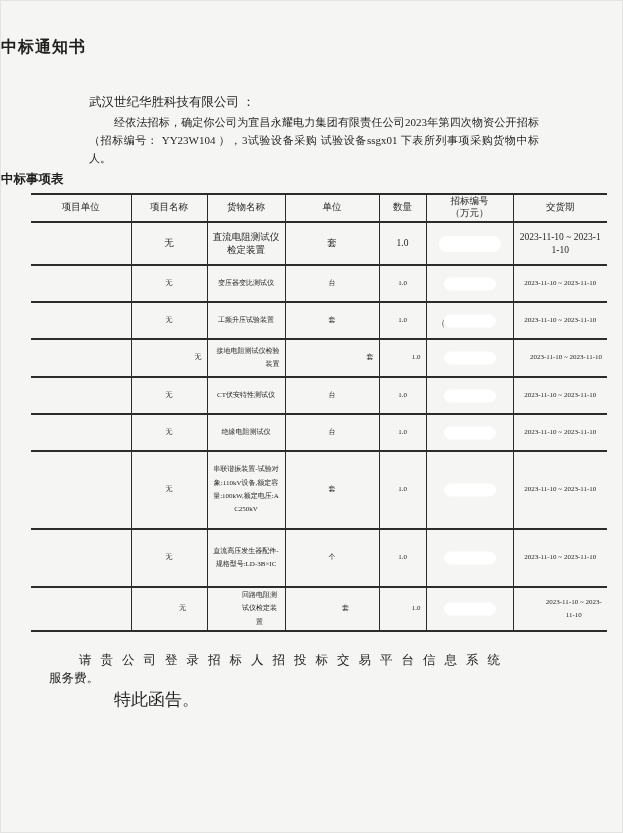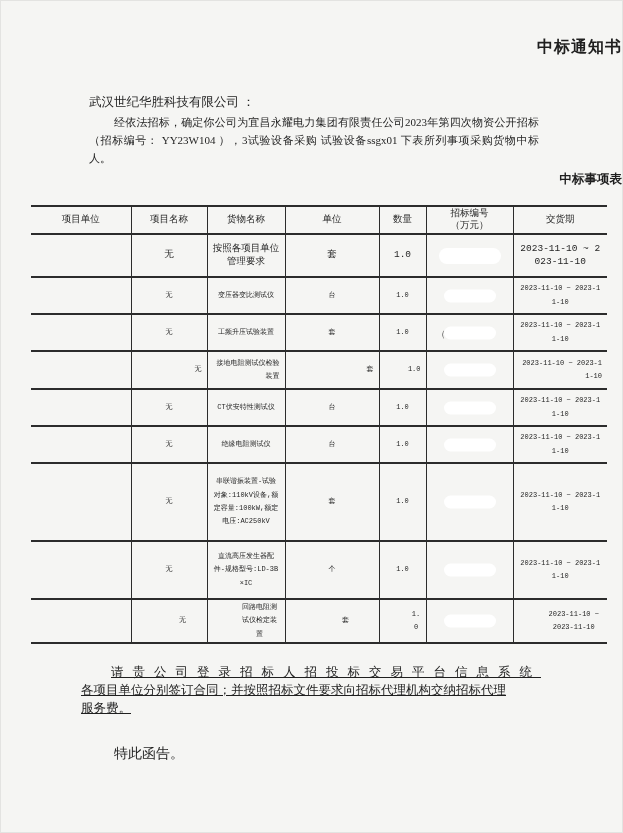"中标通知书" .doc-title { text-align: right -> left }
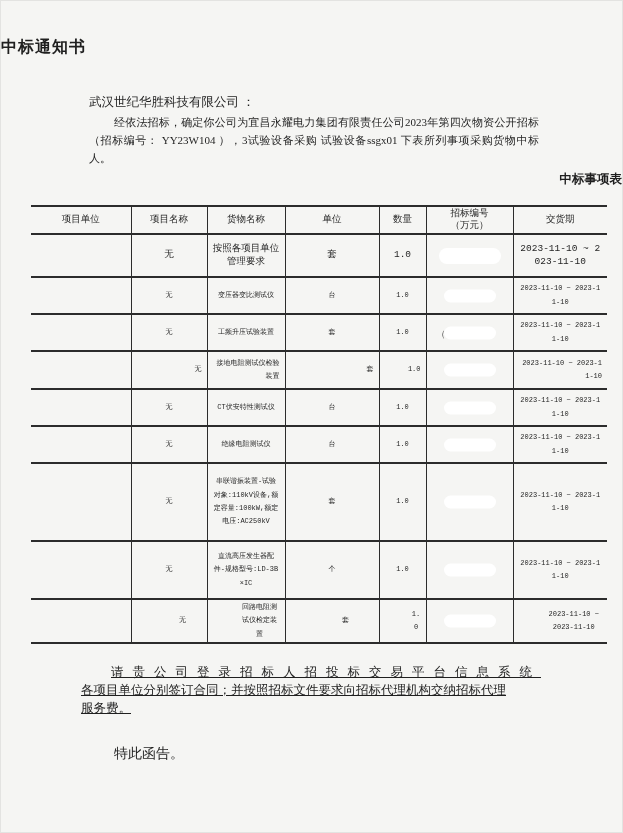"中标事项表" .table-title { text-align: right -> left }
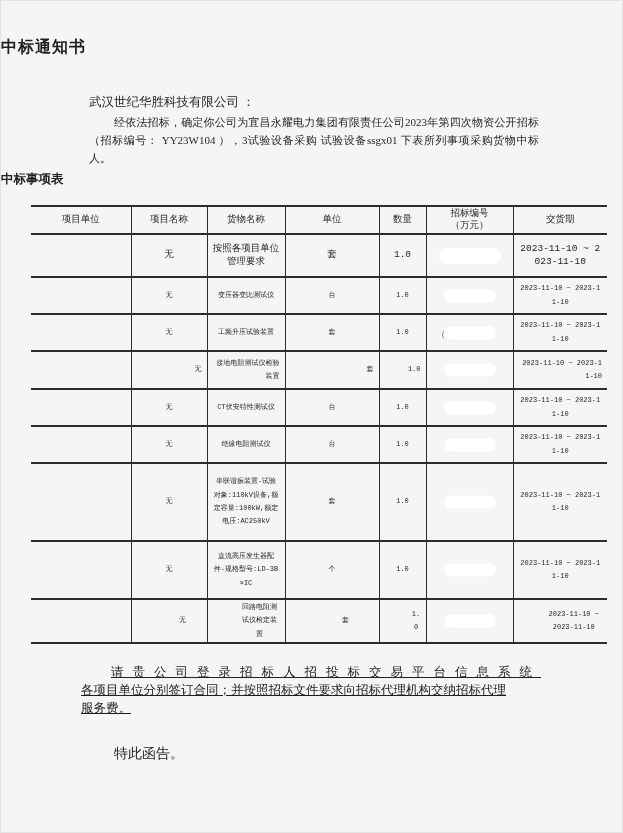"项目单位" table.award { font-family: Liberation Mono, monospace -> none; margin-top: 17px -> 5px }
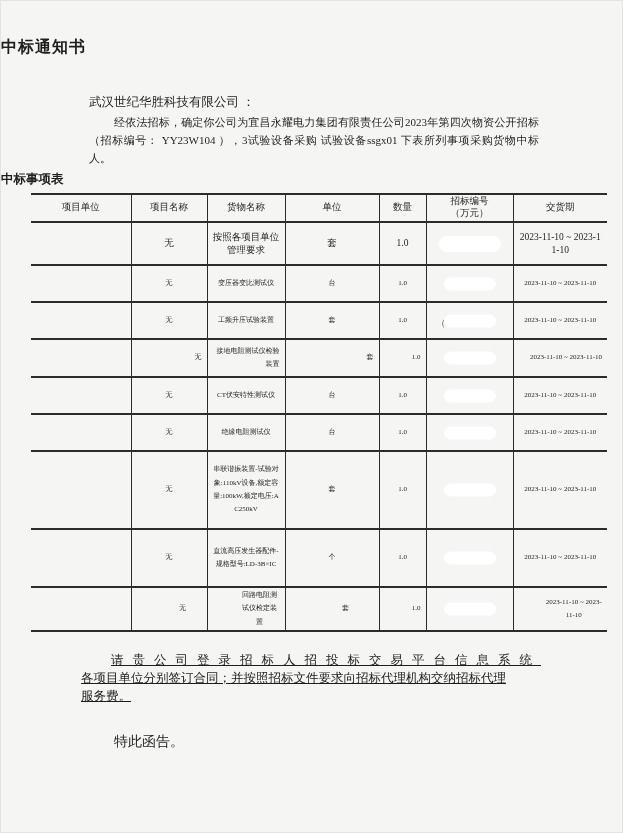"按照各项目单位管理要求" td { text: 按照各项目单位管理要求 -> 直流电阻测试仪检定装置 }
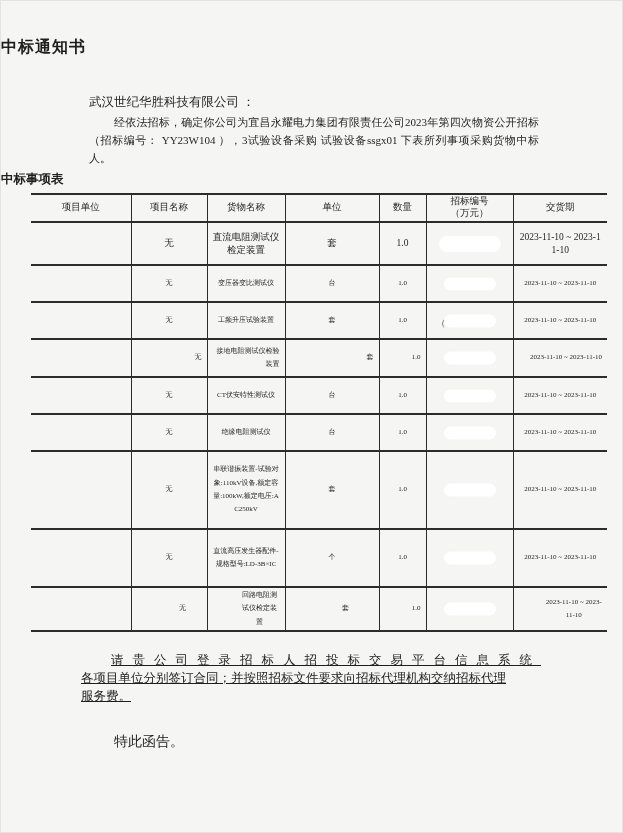"请贵公司登录招标人招投标交易平台信息系统" .footer-para { margin: 19px auto 0 80px -> 19px auto 0 48px; text-decoration: underline -> none }
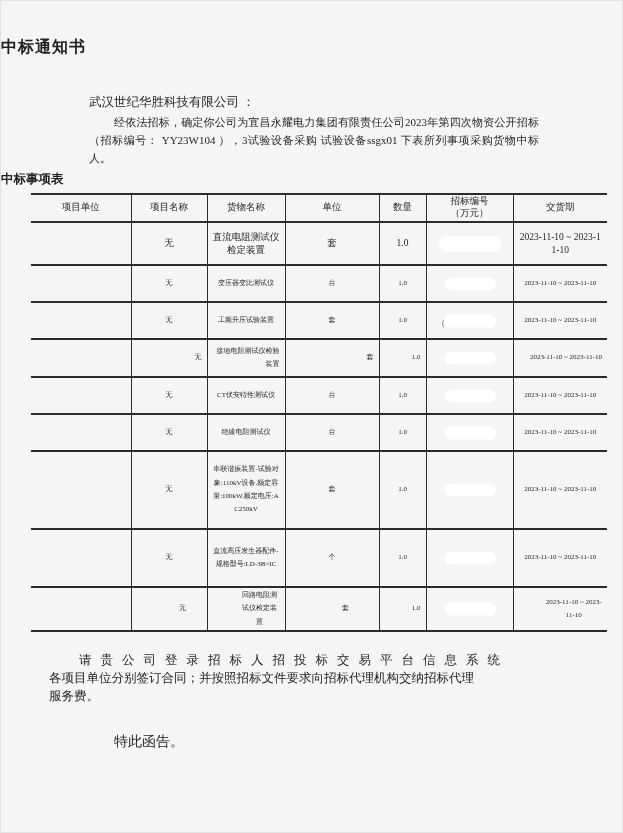"各项目单位分别签订合同；并按照招标文件要求向招标代理机构交纳招标代理" div.line { html: <div>各项目单位分别签订合同；并按照招标文件要求向招标代理机构交纳招标代理</div> -> none }
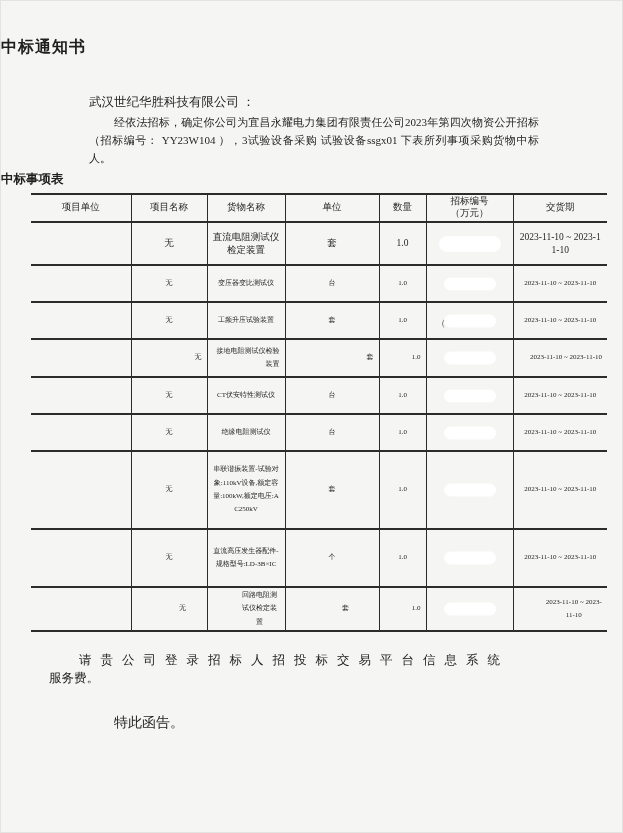"特此函告。" .closing { font-size: 14px -> 17px; margin: 27px 0 0 88px -> 1px 0 0 88px }
